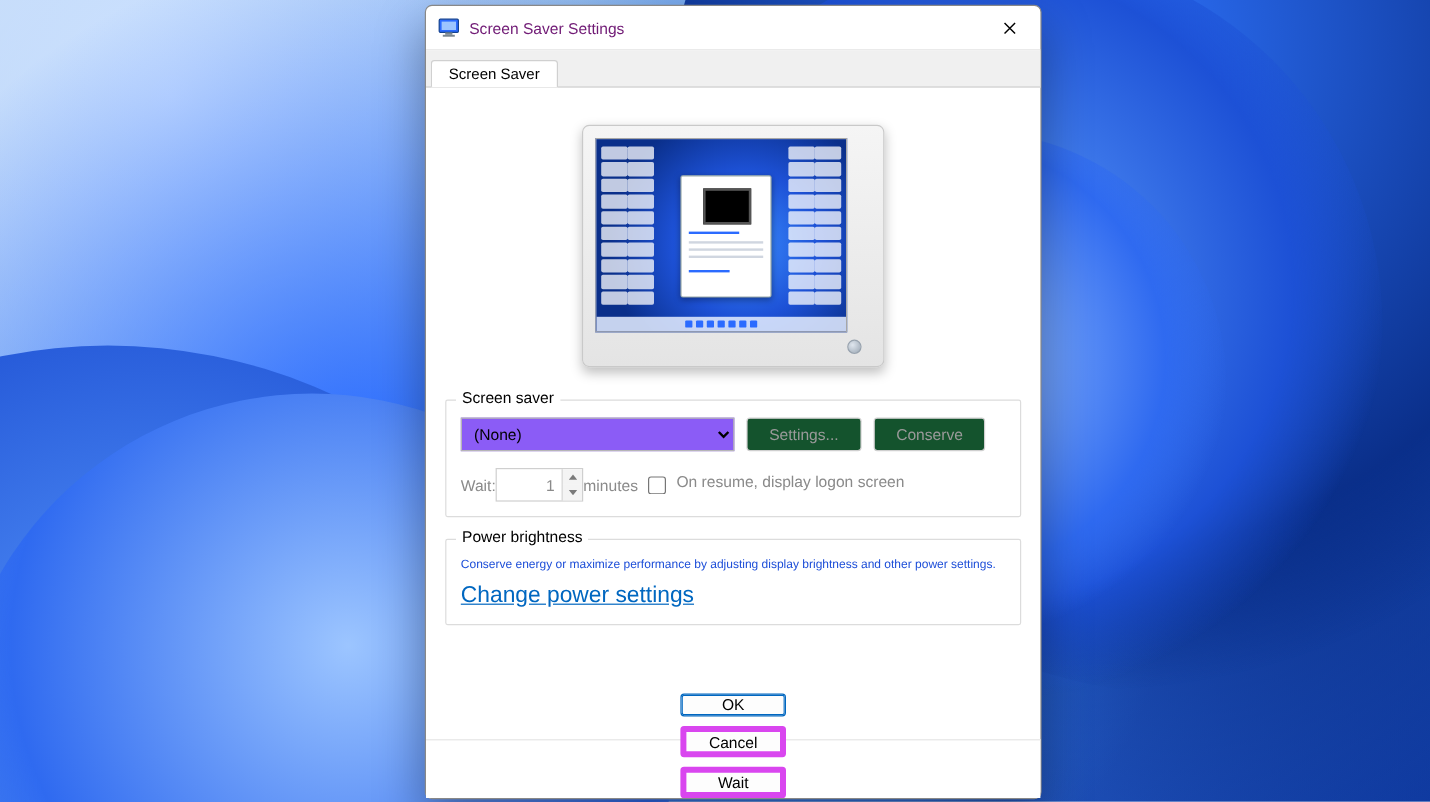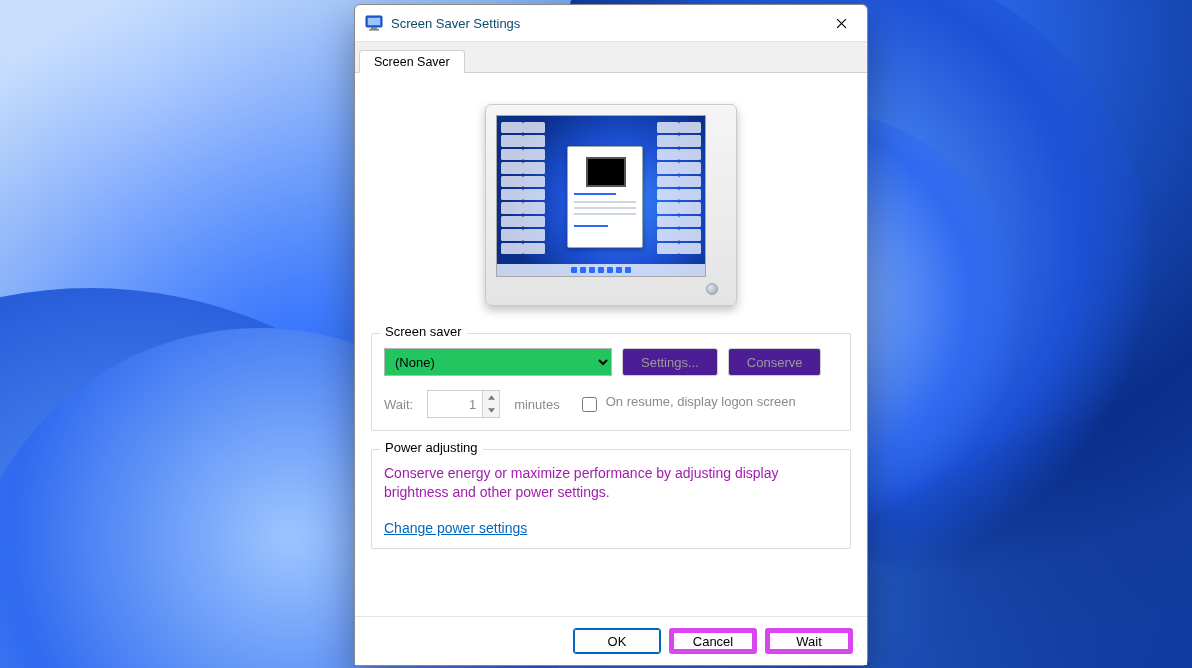"Screen Saver Settings" .titlebar .title-text { color: #0c4a6e -> #701a75 }
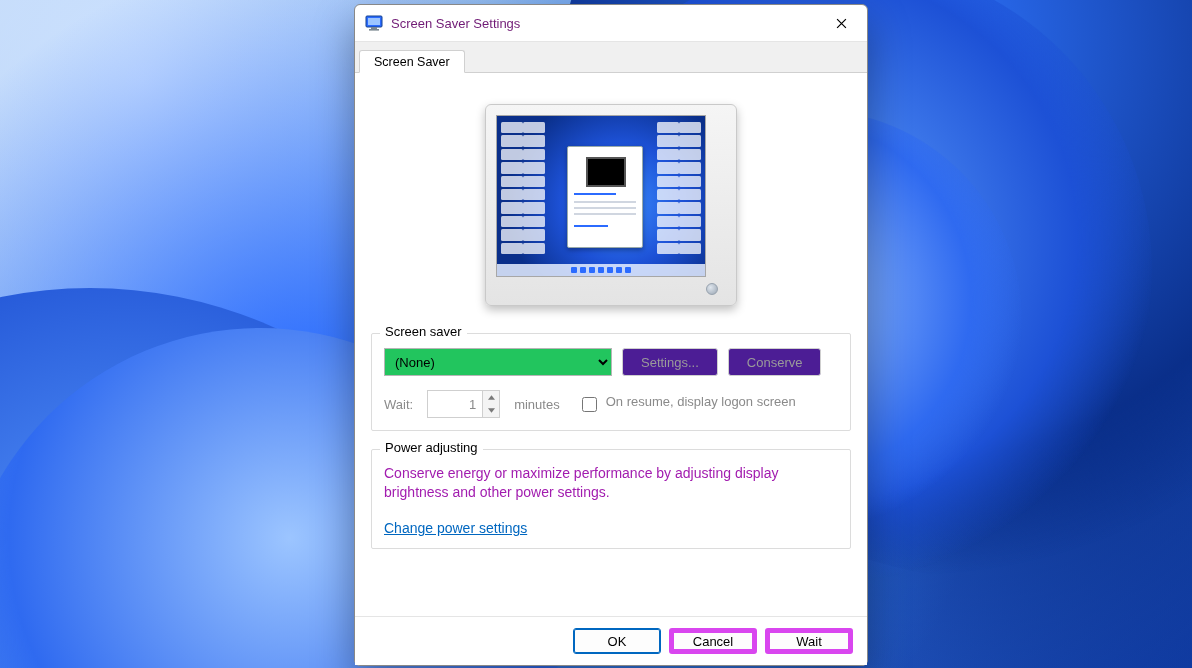"(None)" select.combo { background: #22c55e -> #8b5cf6 }
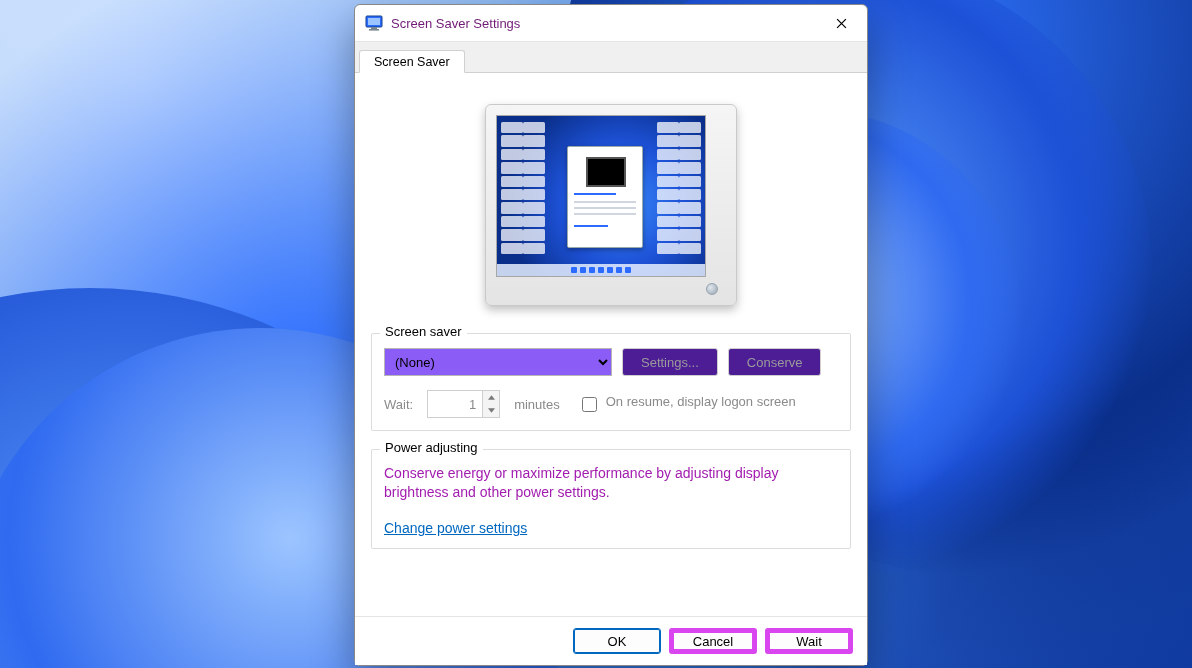"Settings..." button.btn:disabled { background: #4c1d95 -> #14532d }
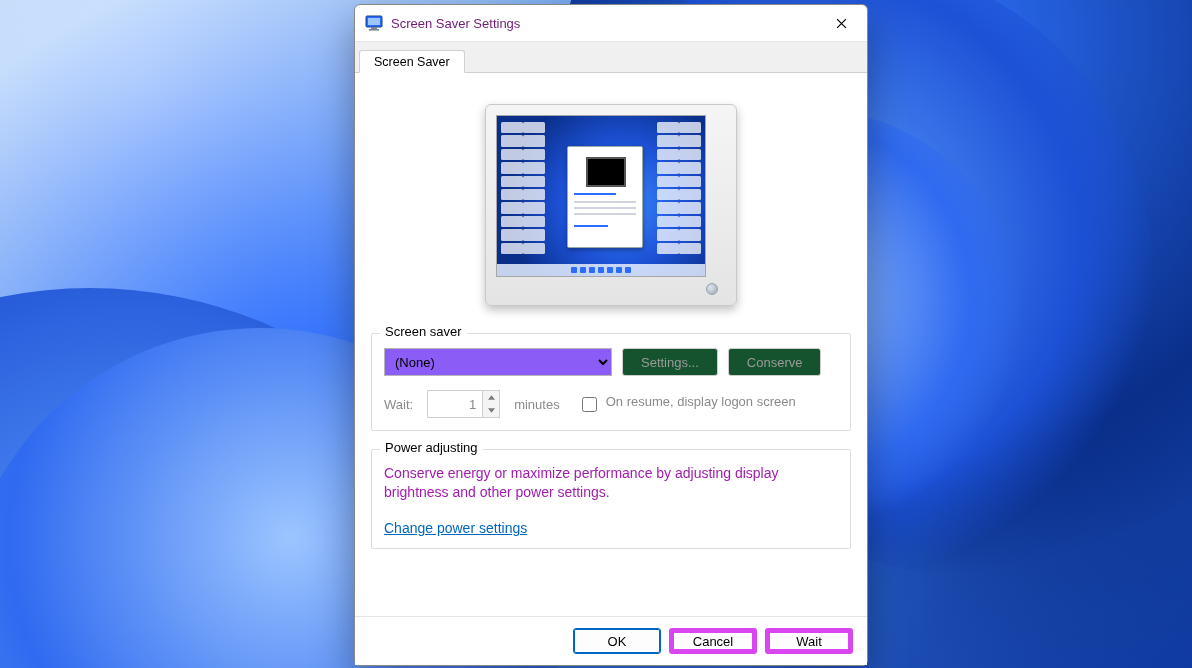"Wait:" .row2 { gap: 14px -> 0 }
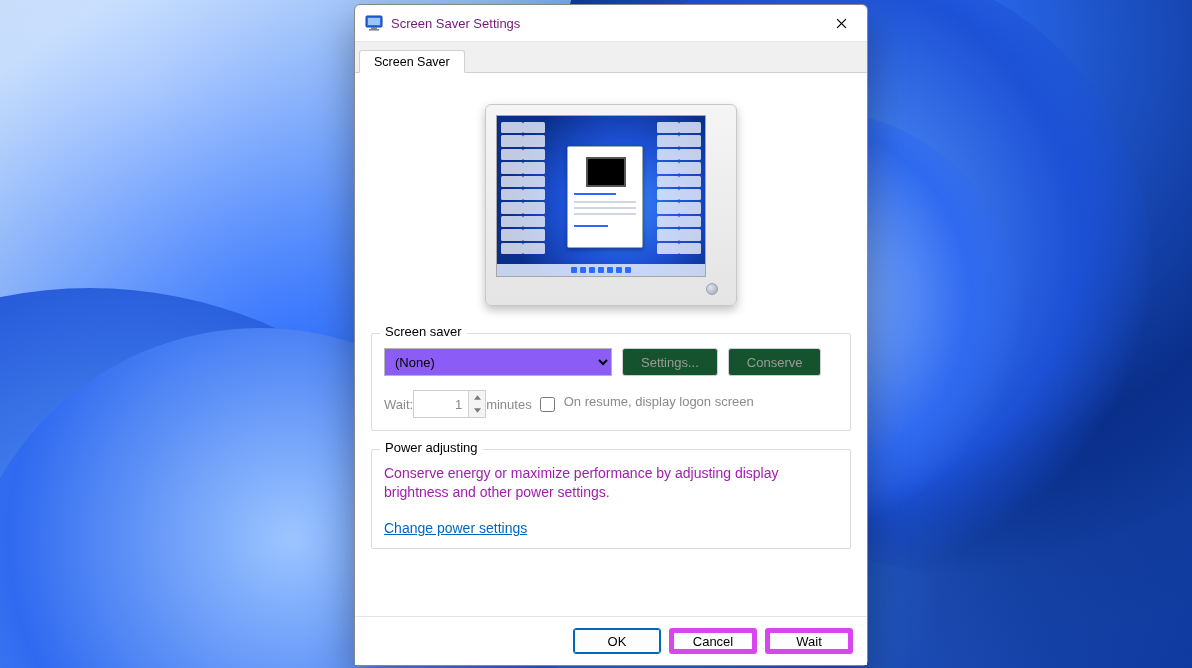"Power adjusting" span.group-legend { text: adjusting -> brightness }
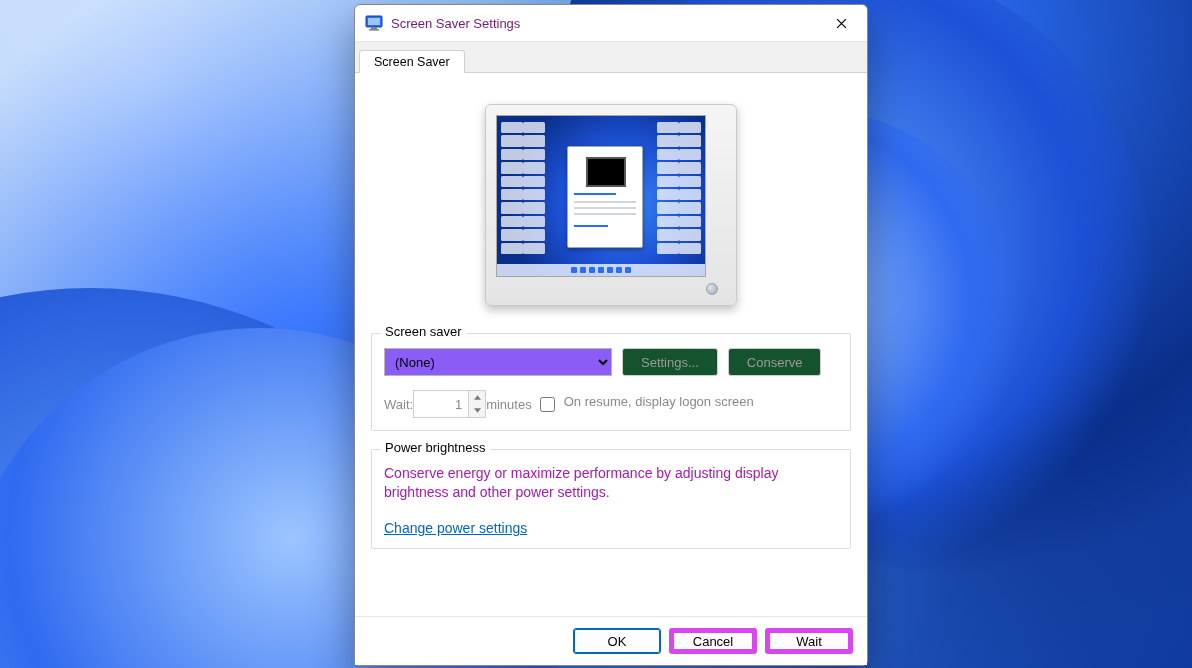"Conserve energy or maximize performance" .pm-text { color: #a21caf -> #1d4ed8; font-size: 14px -> 10px }
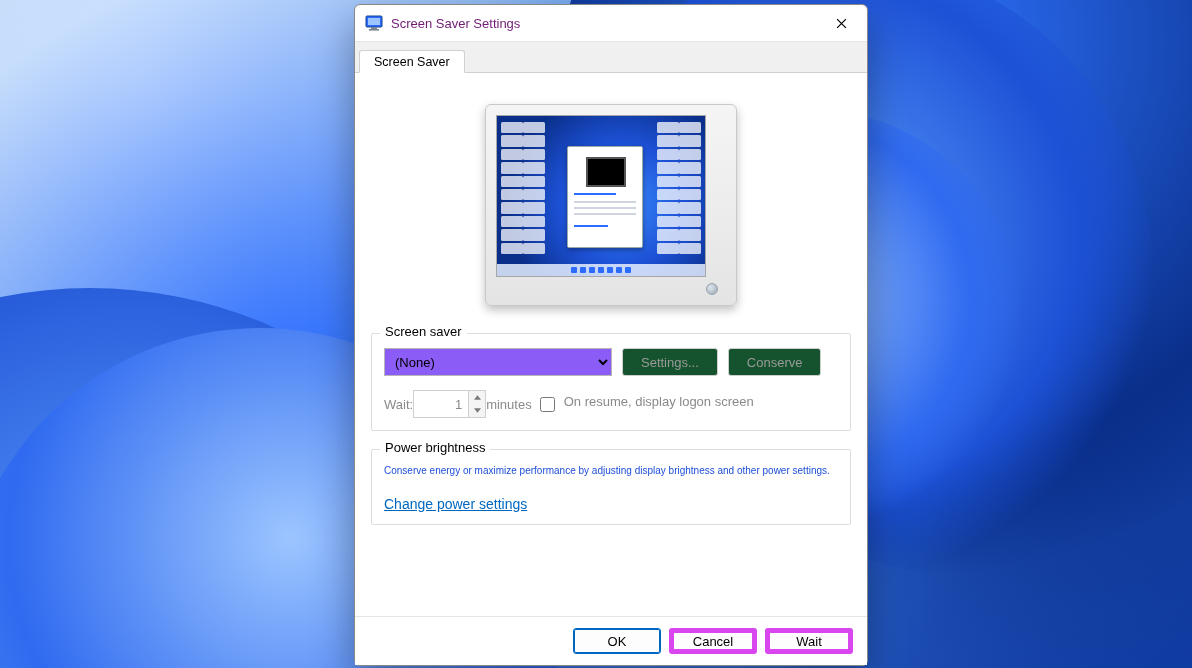"Change power settings" a.link { font-size: 14px -> 19px; margin-top: 18px -> 8px }
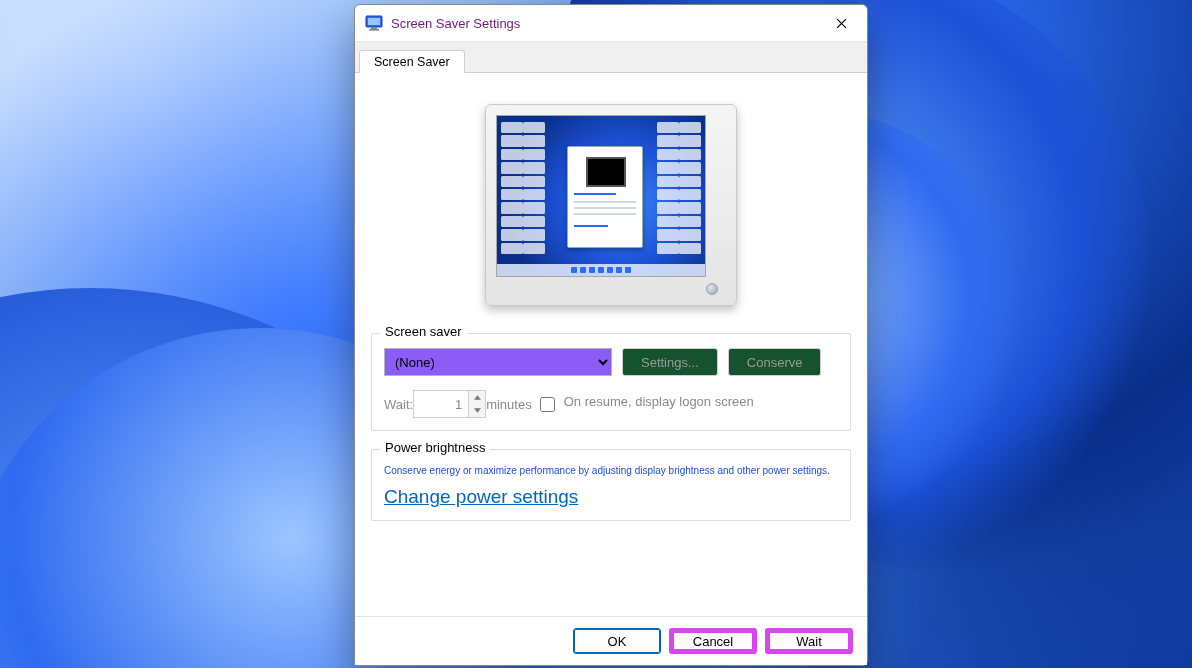"OK" .footer { flex-direction: none -> column }
